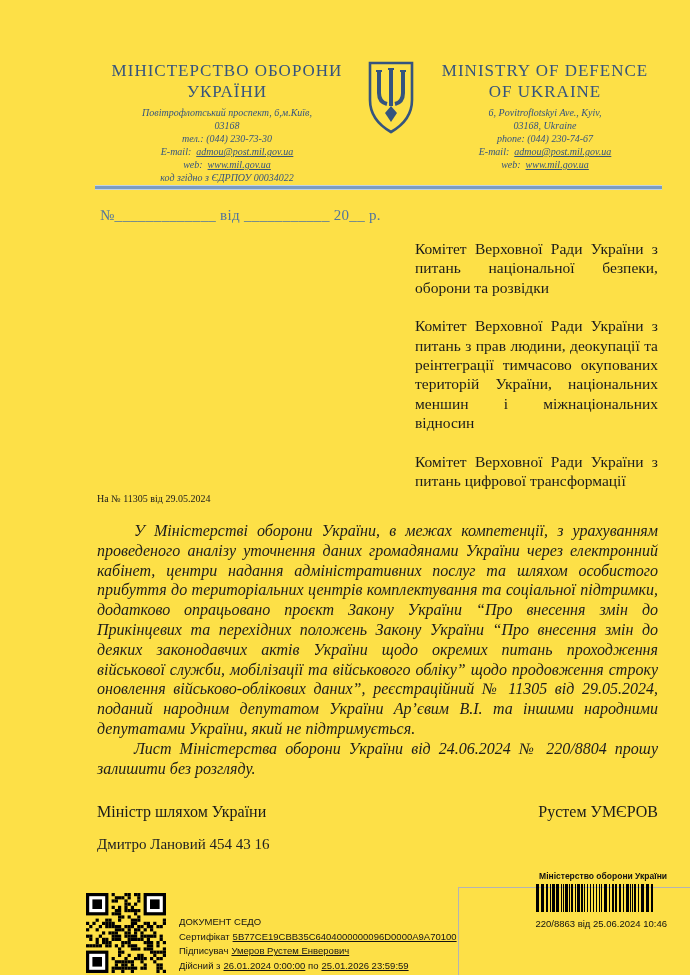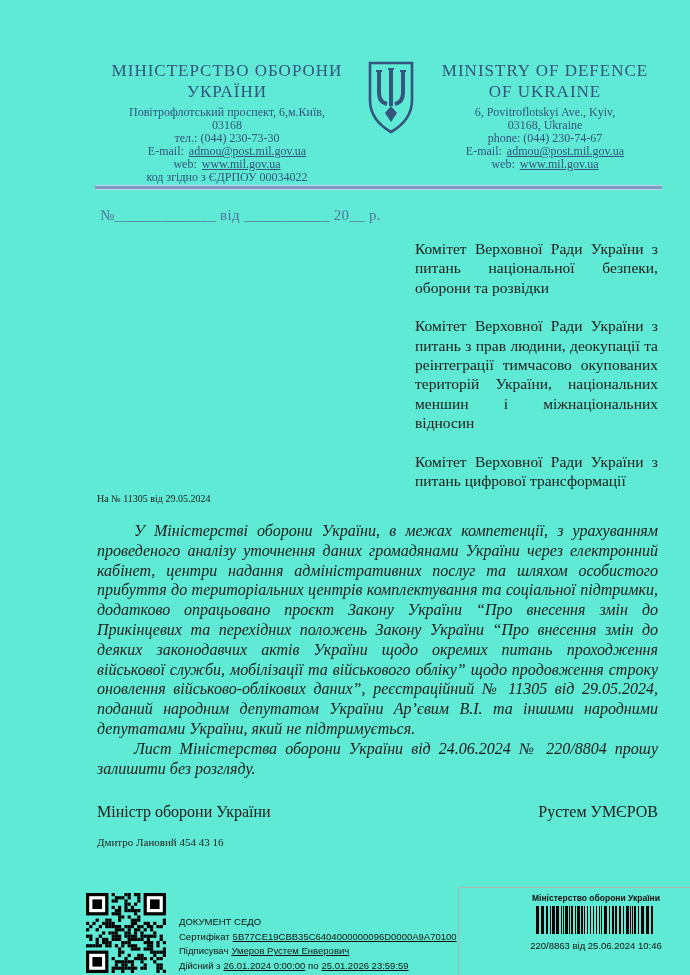"МІНІСТЕРСТВО ОБОРОНИ" .page { background: #5eead4 -> #fde047 }
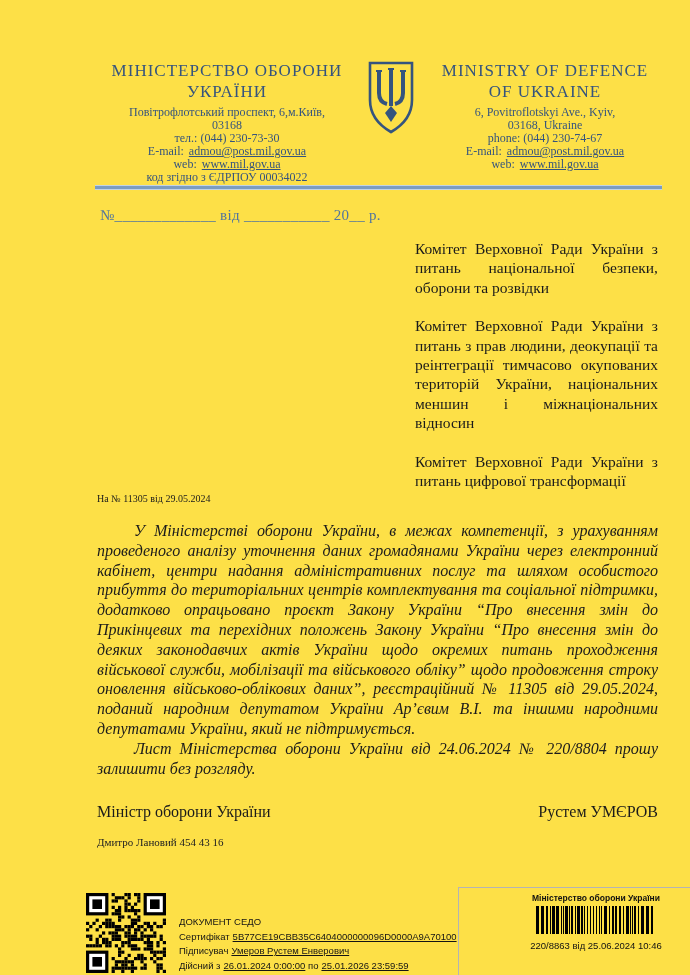"Повітрофлотський проспект, 6,м.Київ," .lh-small { font-size: 12px -> 10px; font-style: none -> italic }
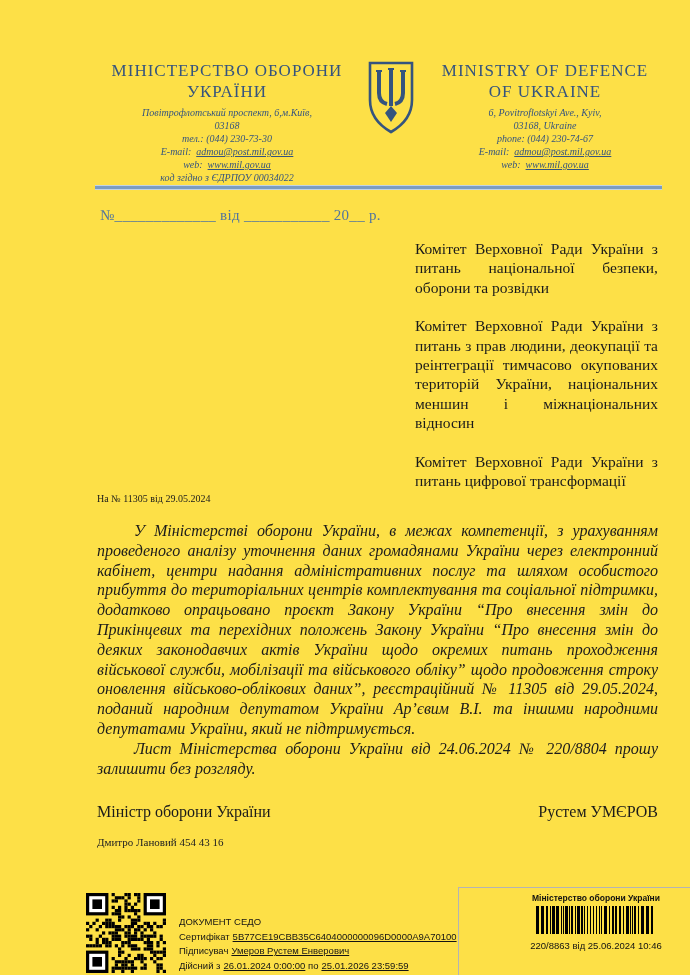"Міністр оборони України" span { text: оборони -> шляхом }
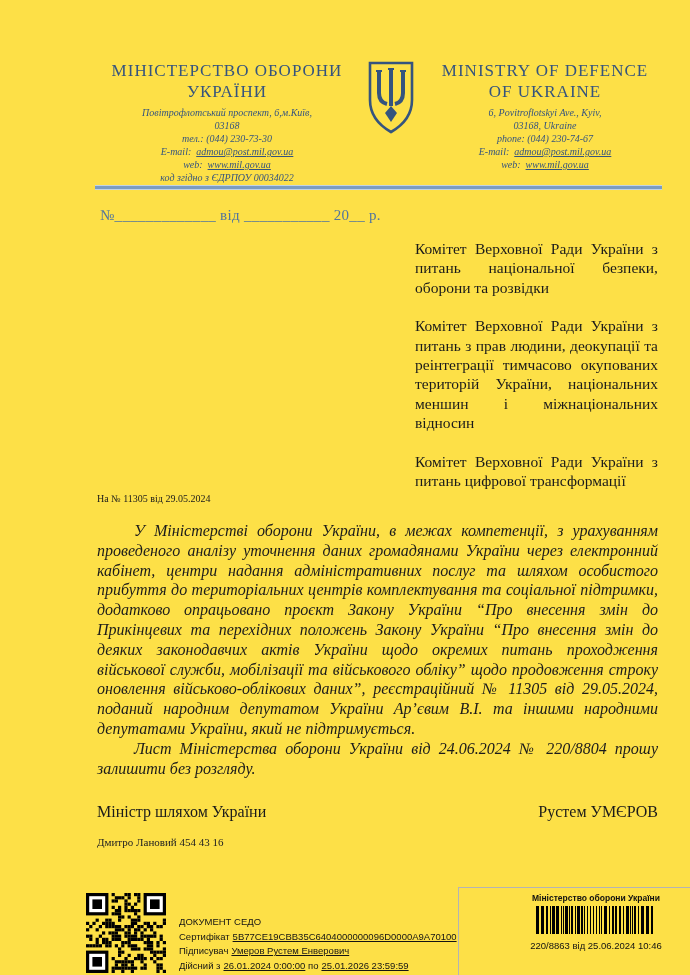"Дмитро Лановий 454 43 16" .executor { font-size: 11px -> 15px }
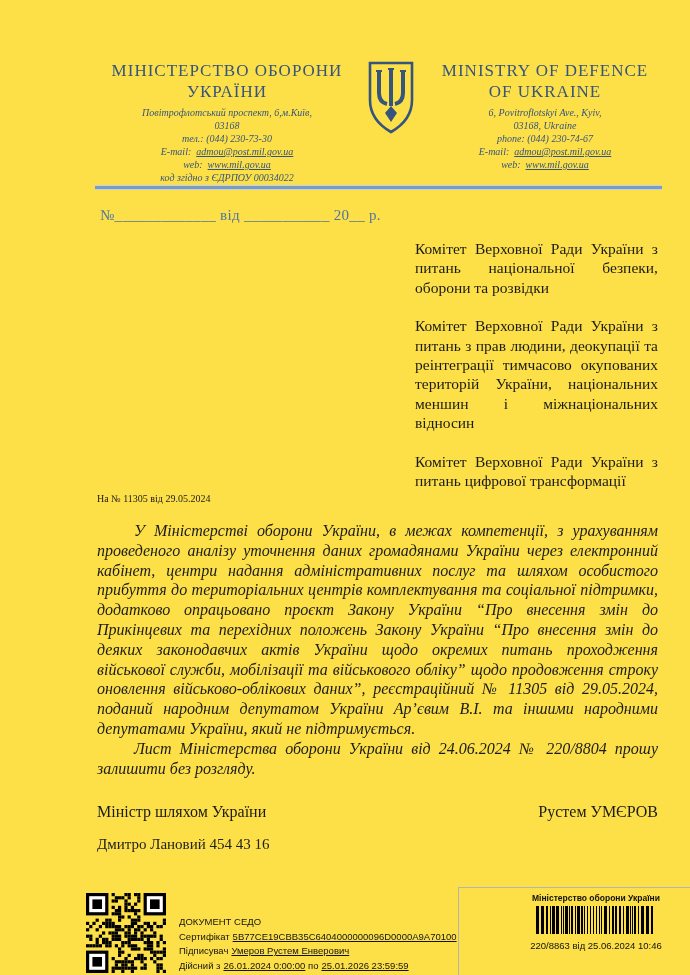"Міністерство оборони України" .stamp-right { text-align: center -> right; top: 893px -> 871px }
